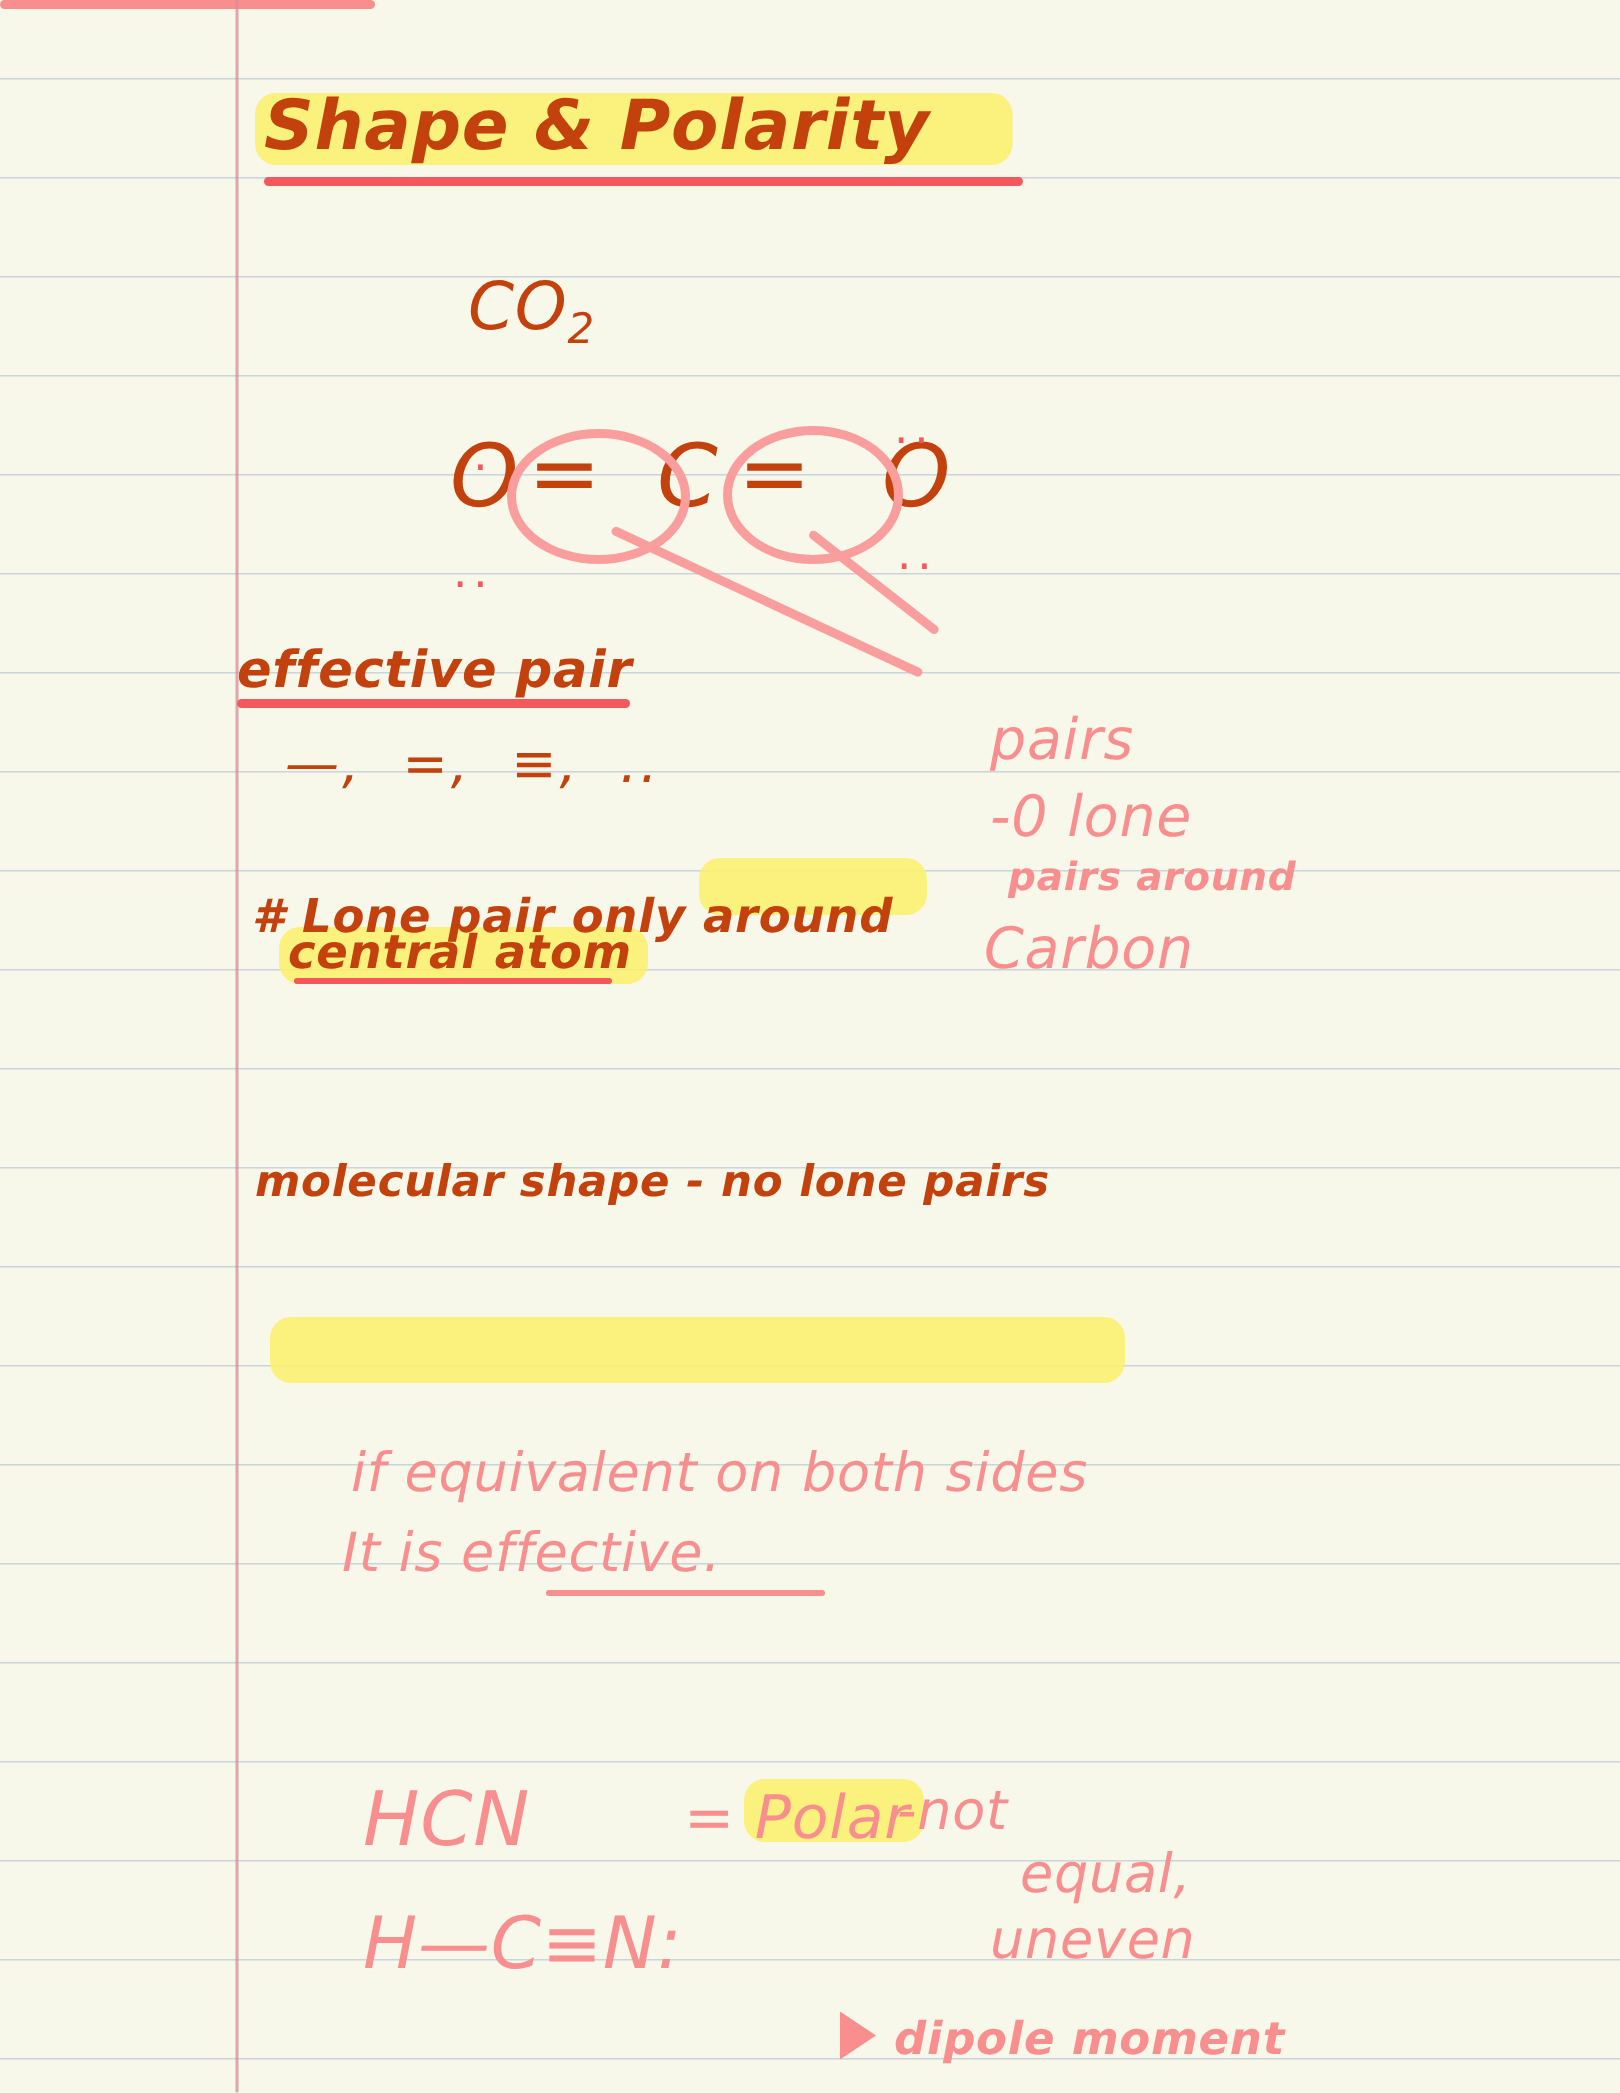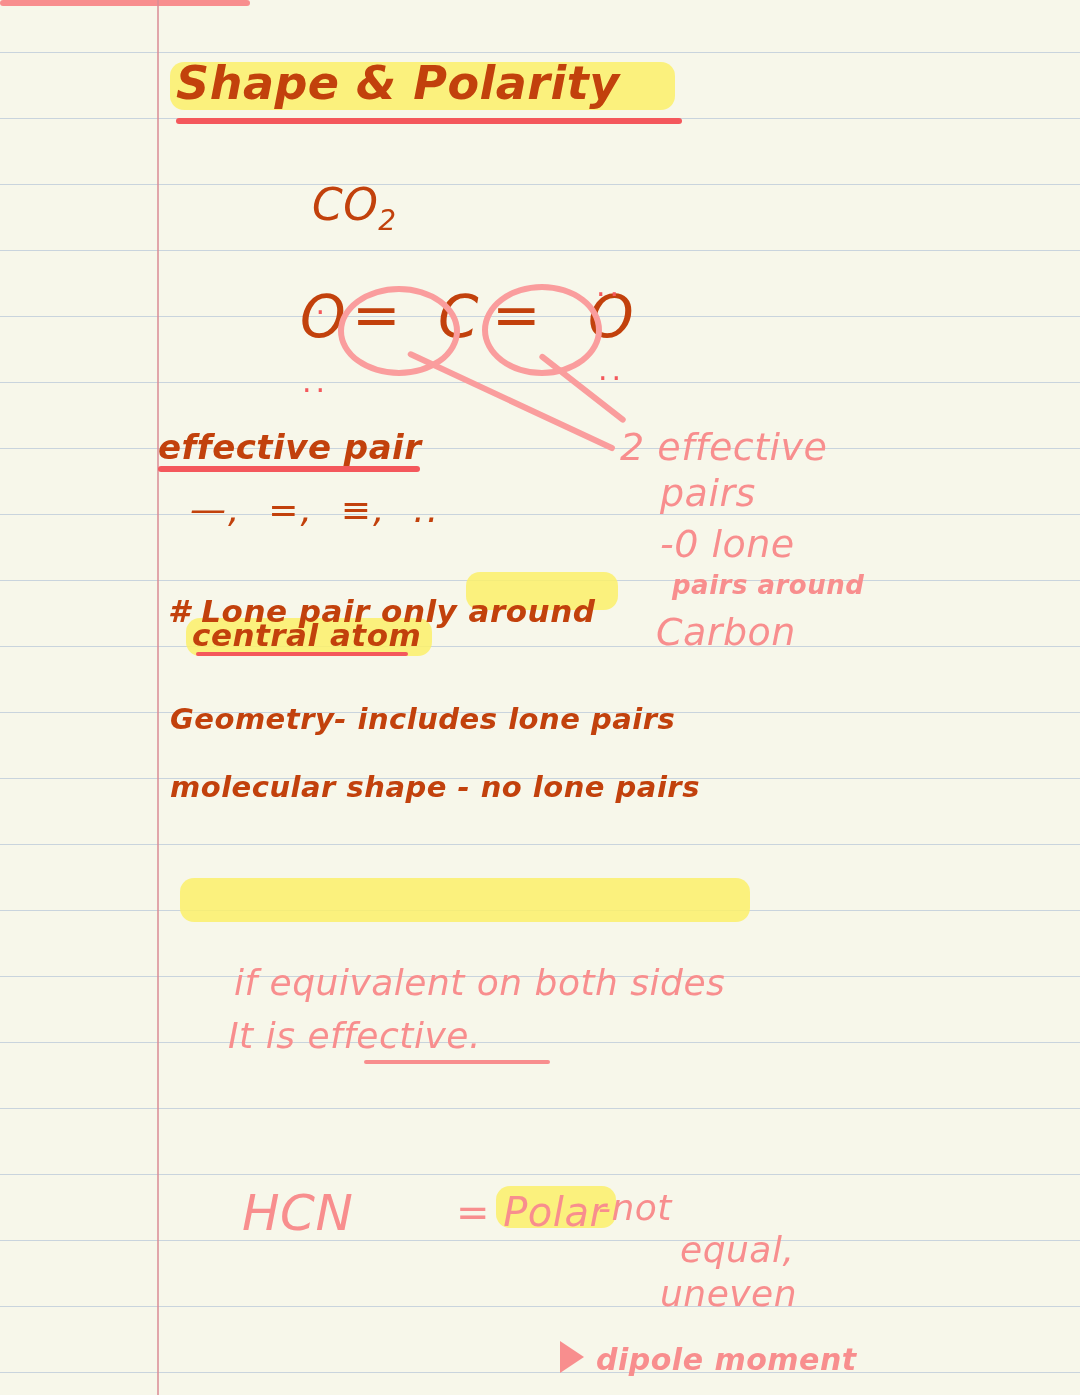"2 effective" div.ink { html: <div>2 effective</div> -> none }
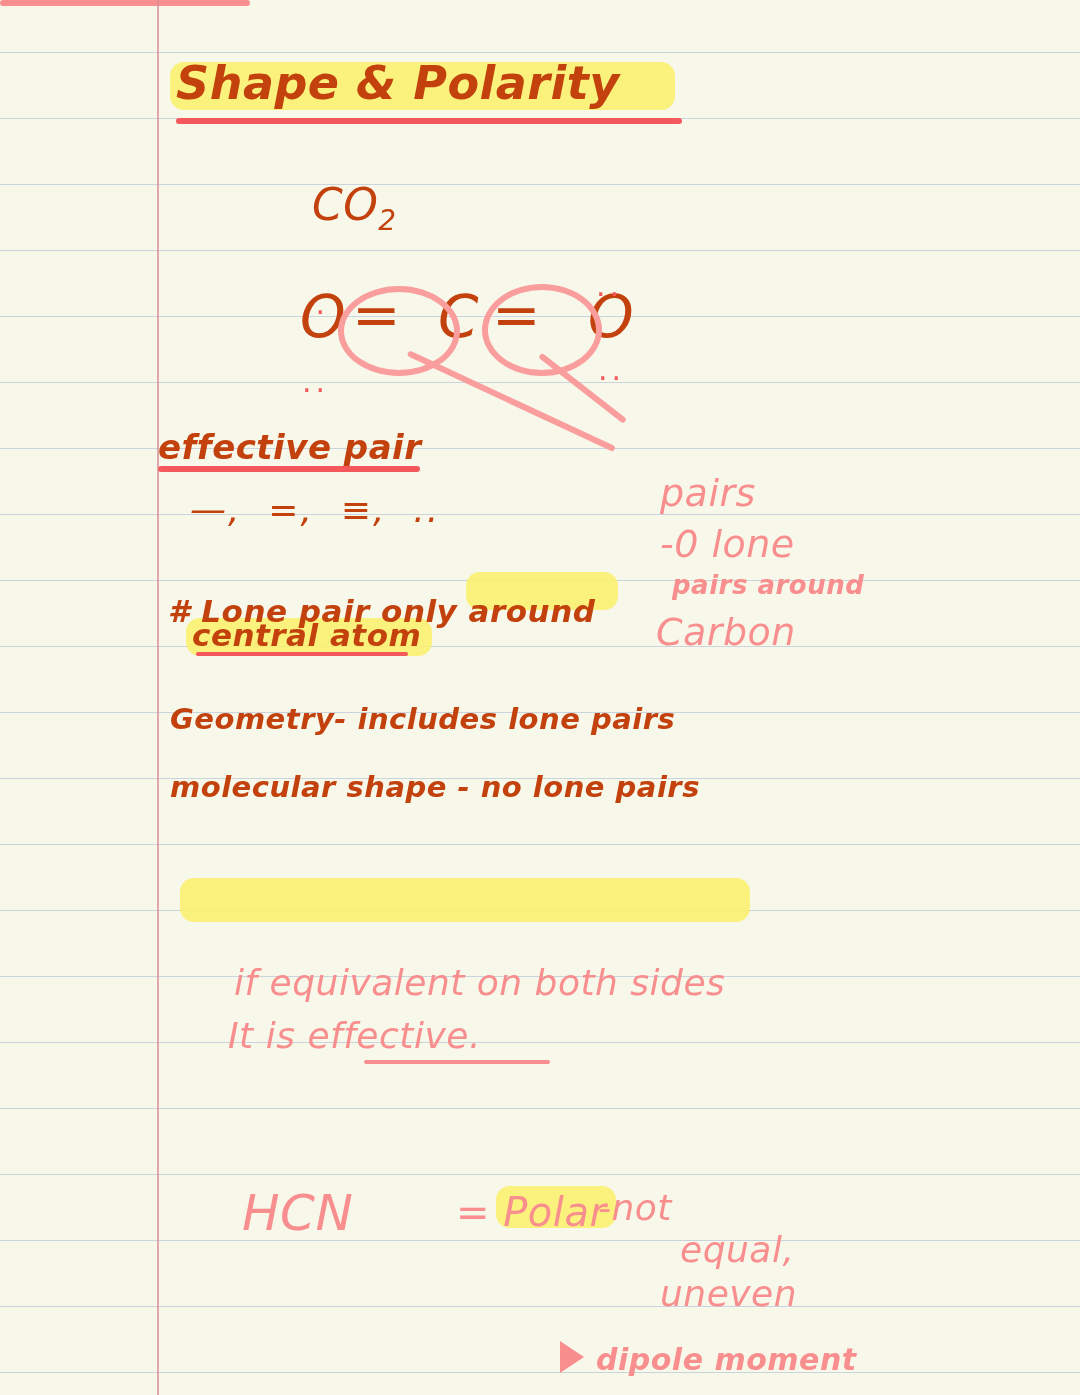"Geometry- includes lone pairs" div.ink { html: <div>Geometry- includes lone pairs</div> -> none }
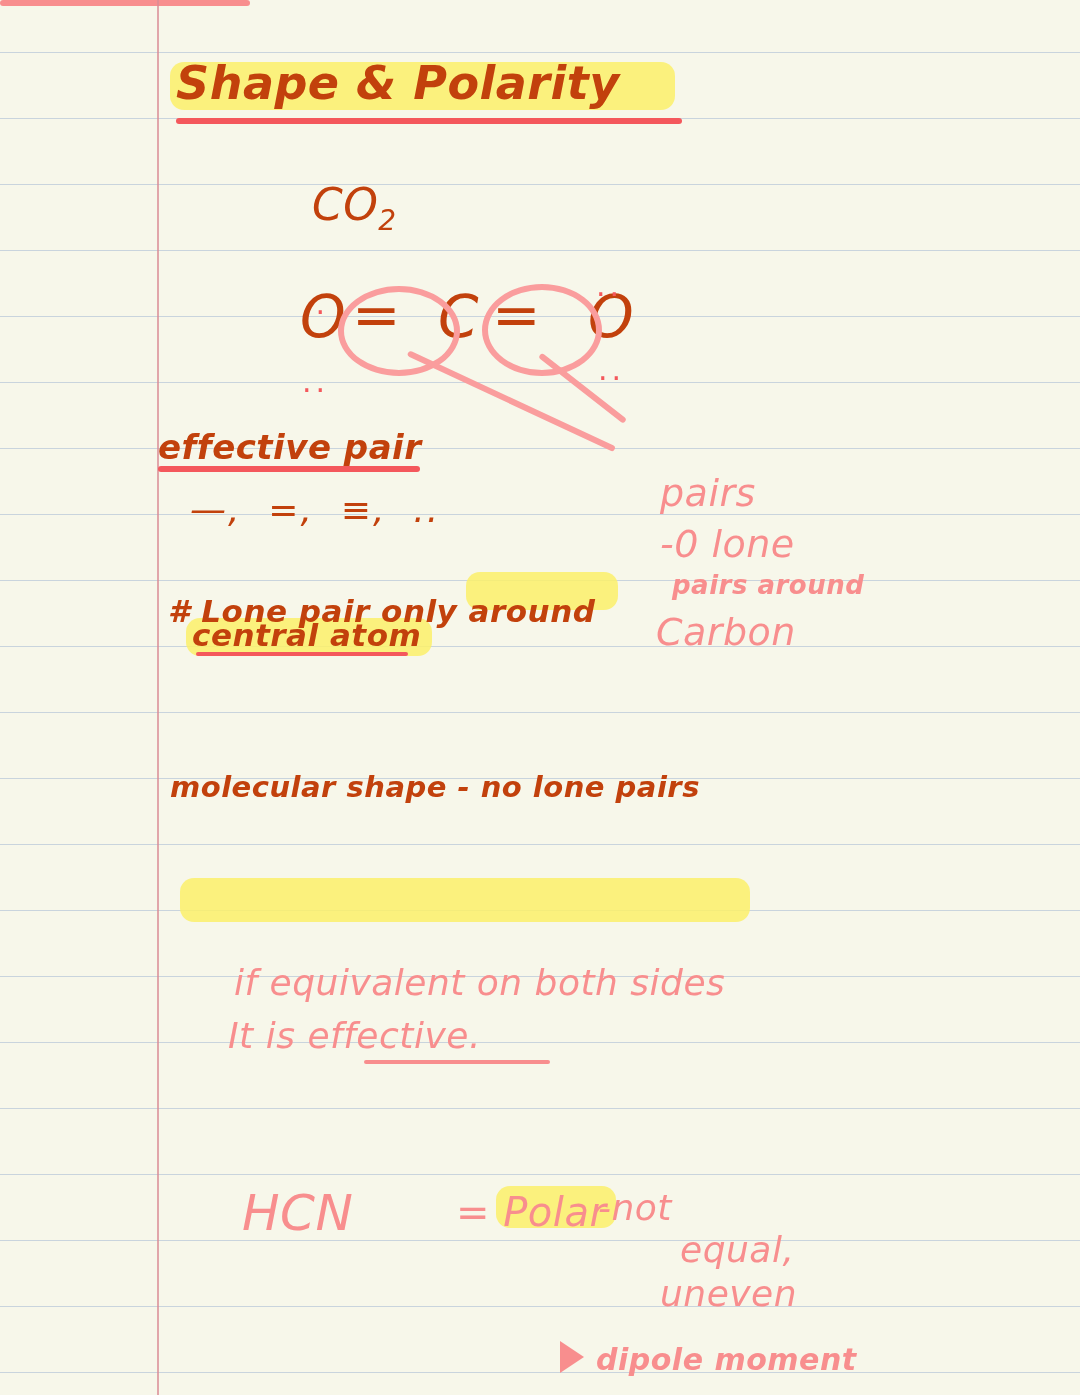"H—C≡N:" div.ink { html: none -> <div>H—C≡N:</div> }
